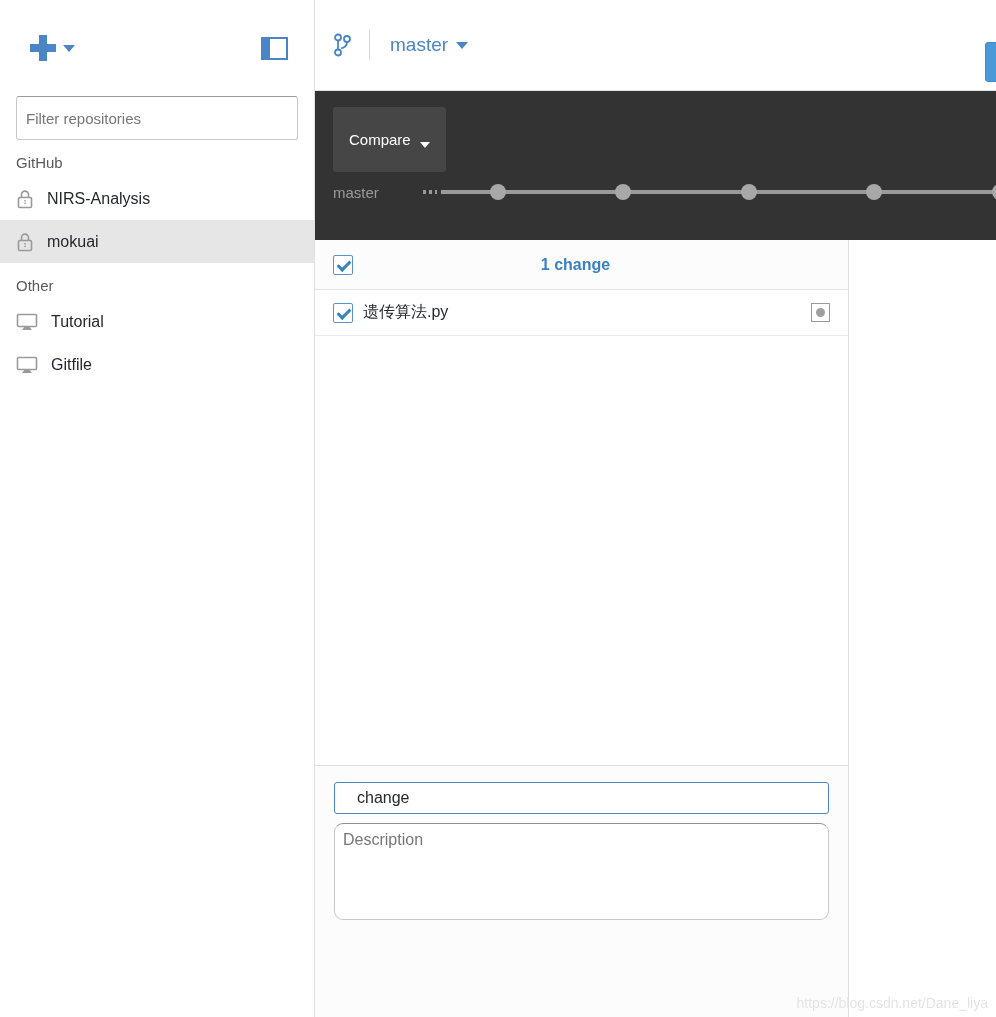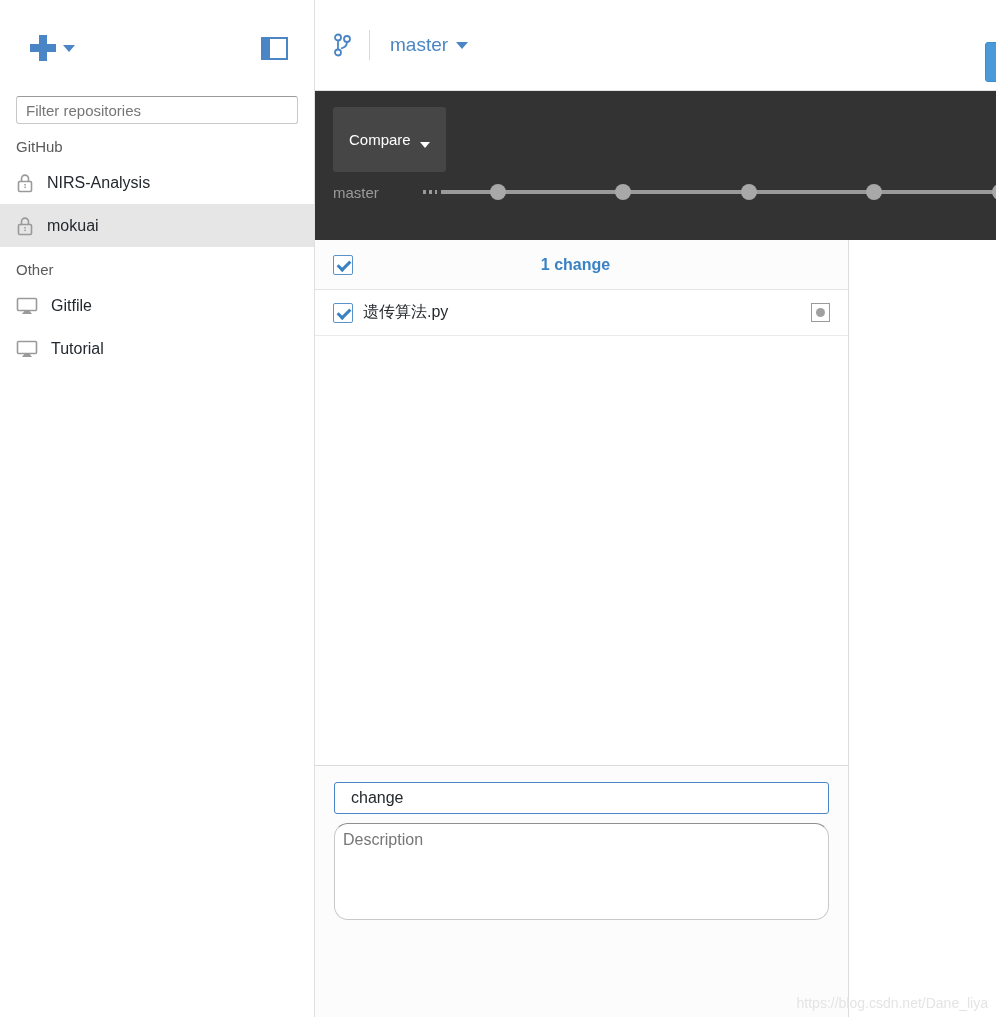"Filter repositories" .filter-input { height: 28px -> 44px }
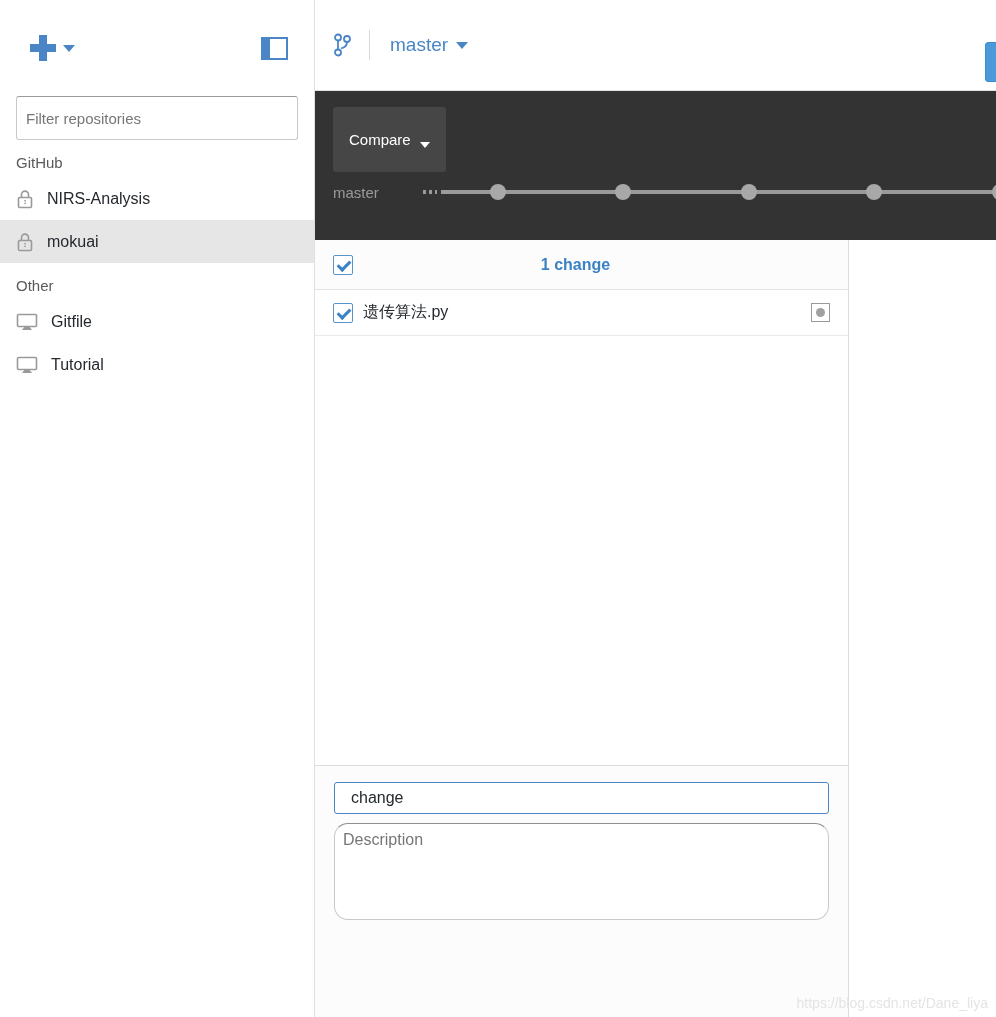"Gitfile" div.repo-item { order: before "Tutorial" -> after "Tutorial" }
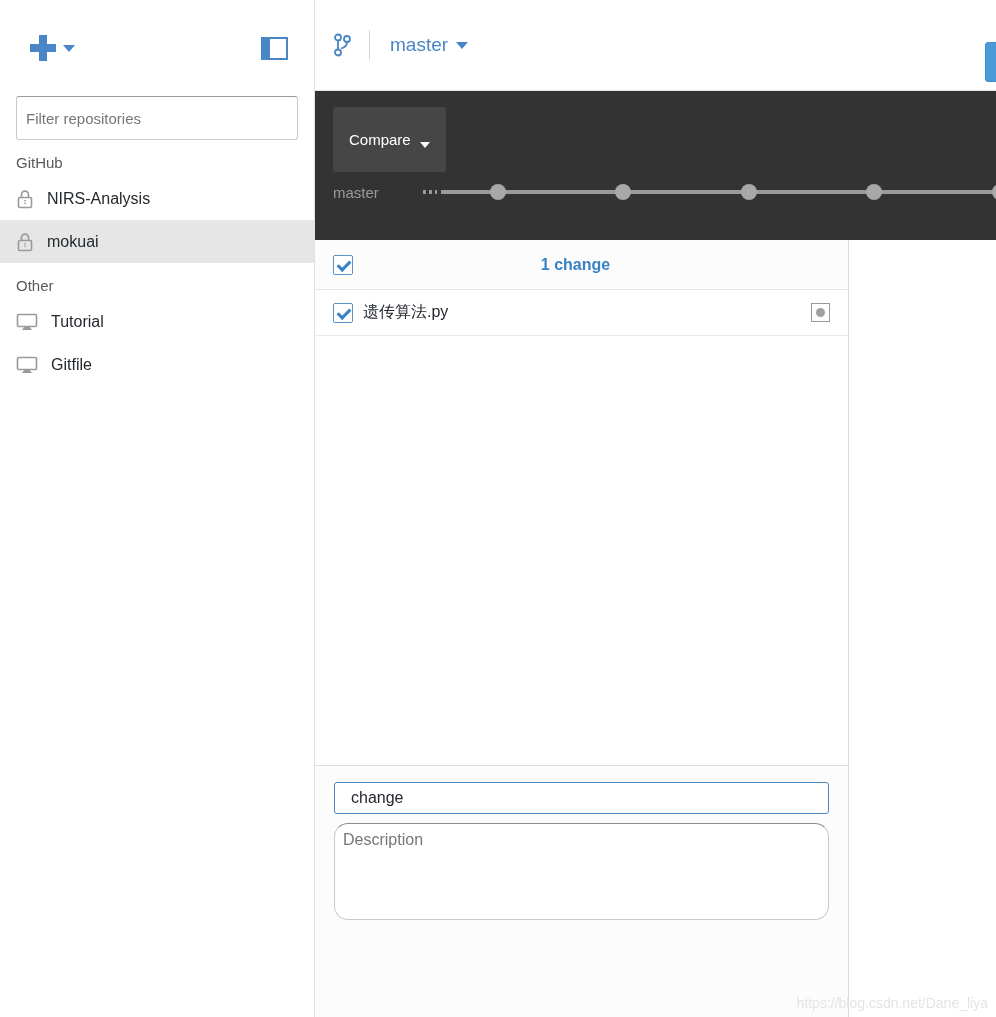"change" .commit-summary { padding: 0 16px -> 0 22px }
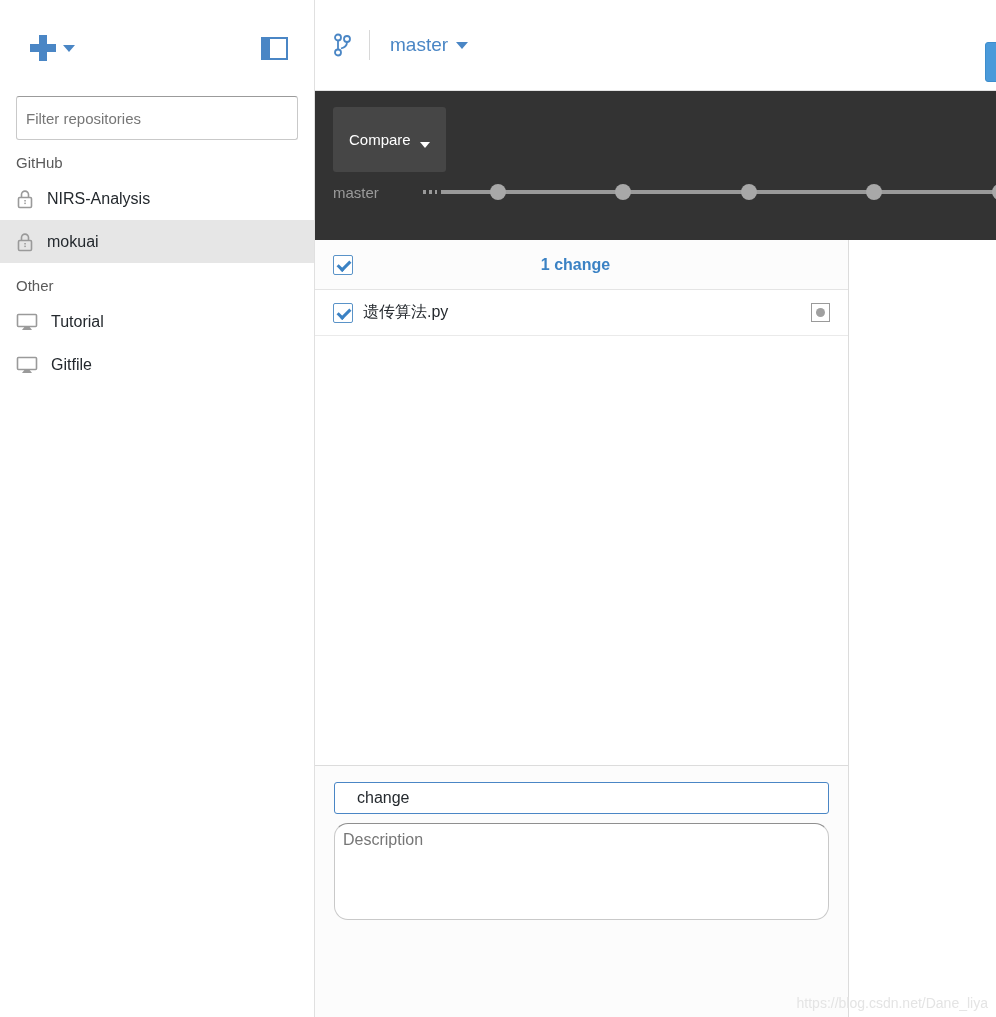"Description" .commit-description { border-radius: 14px -> 9px }
